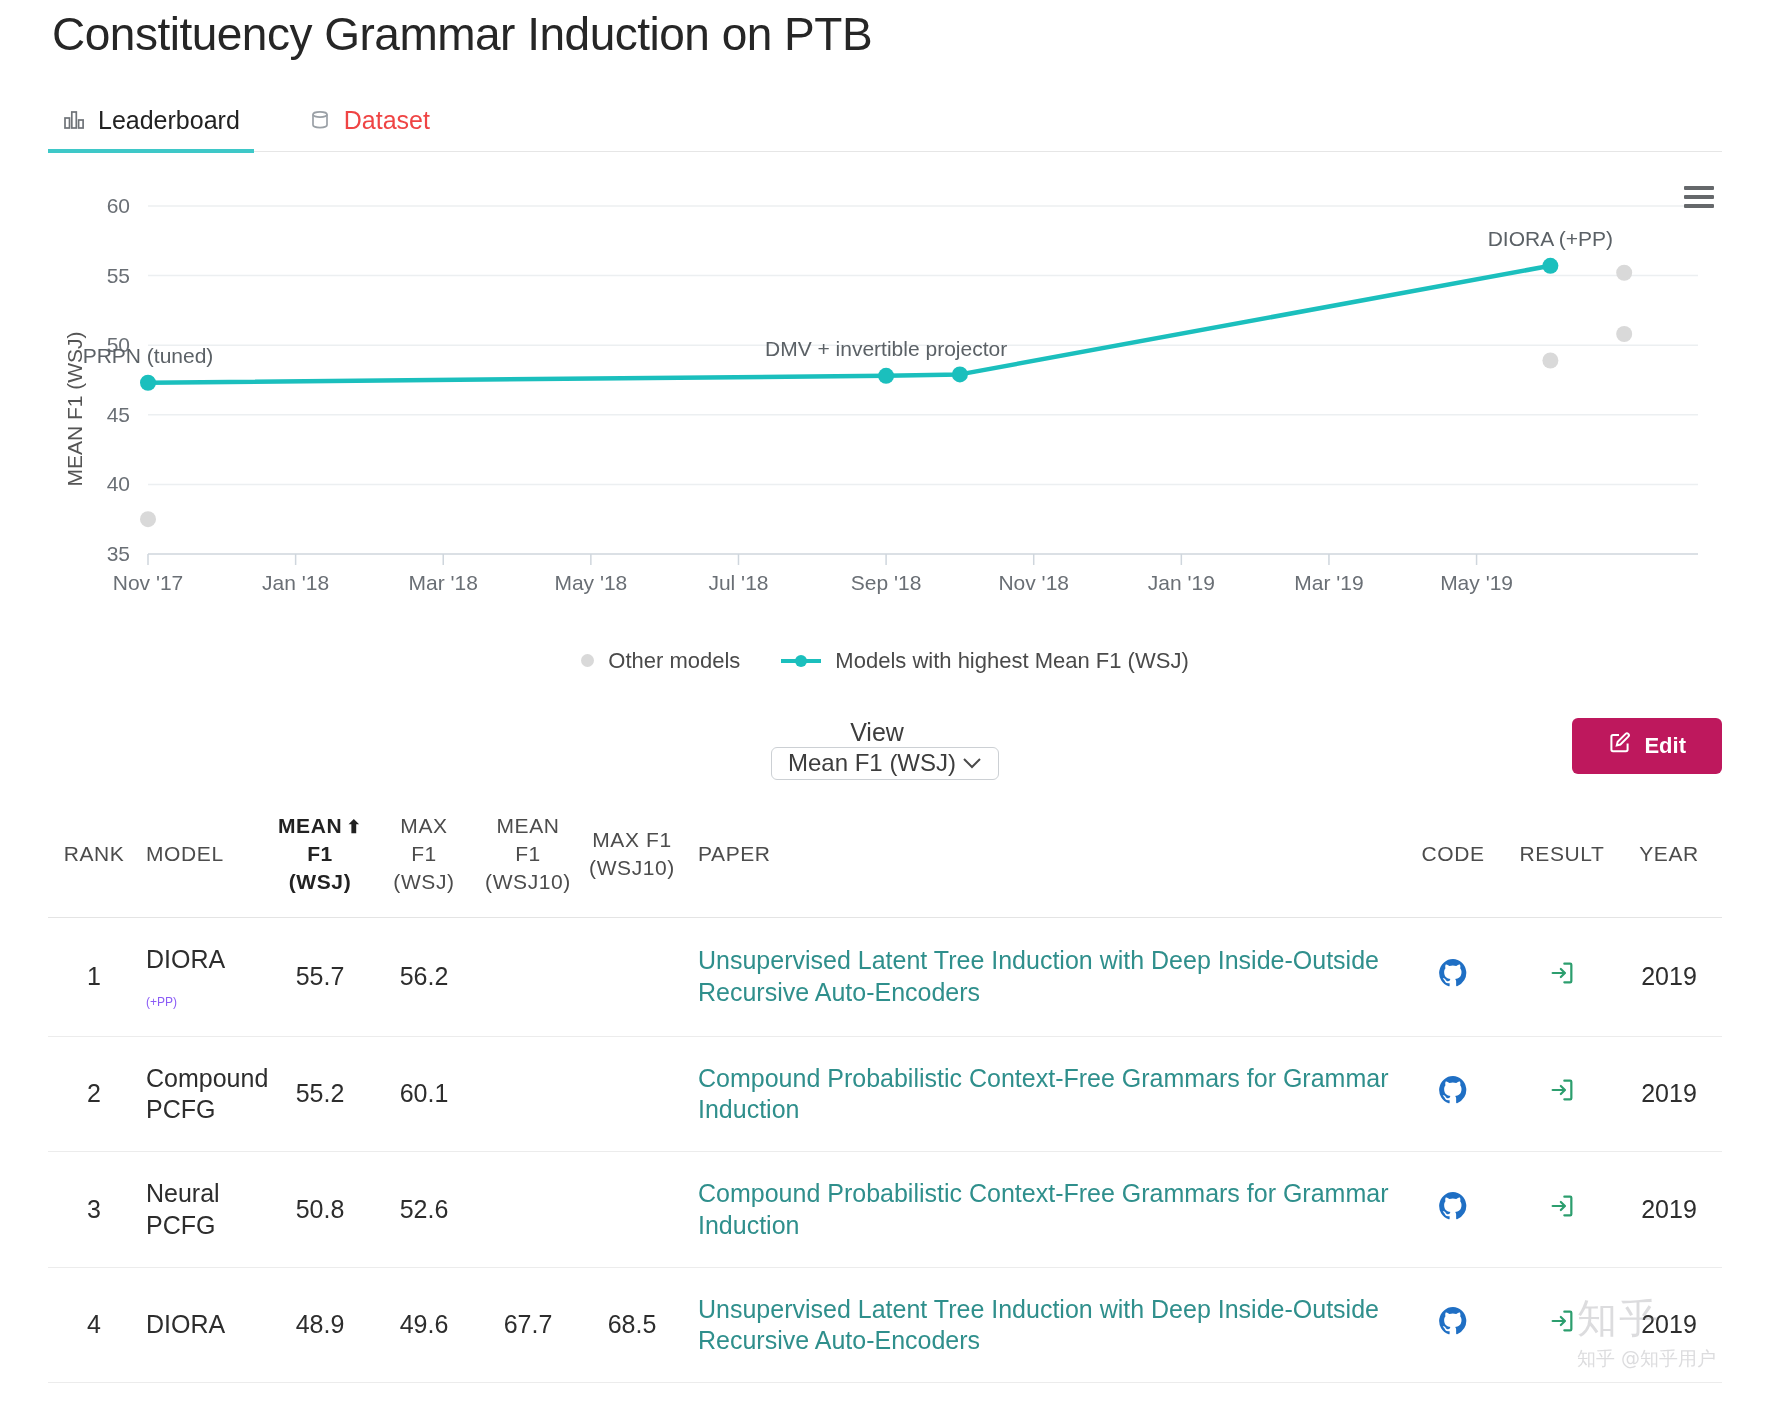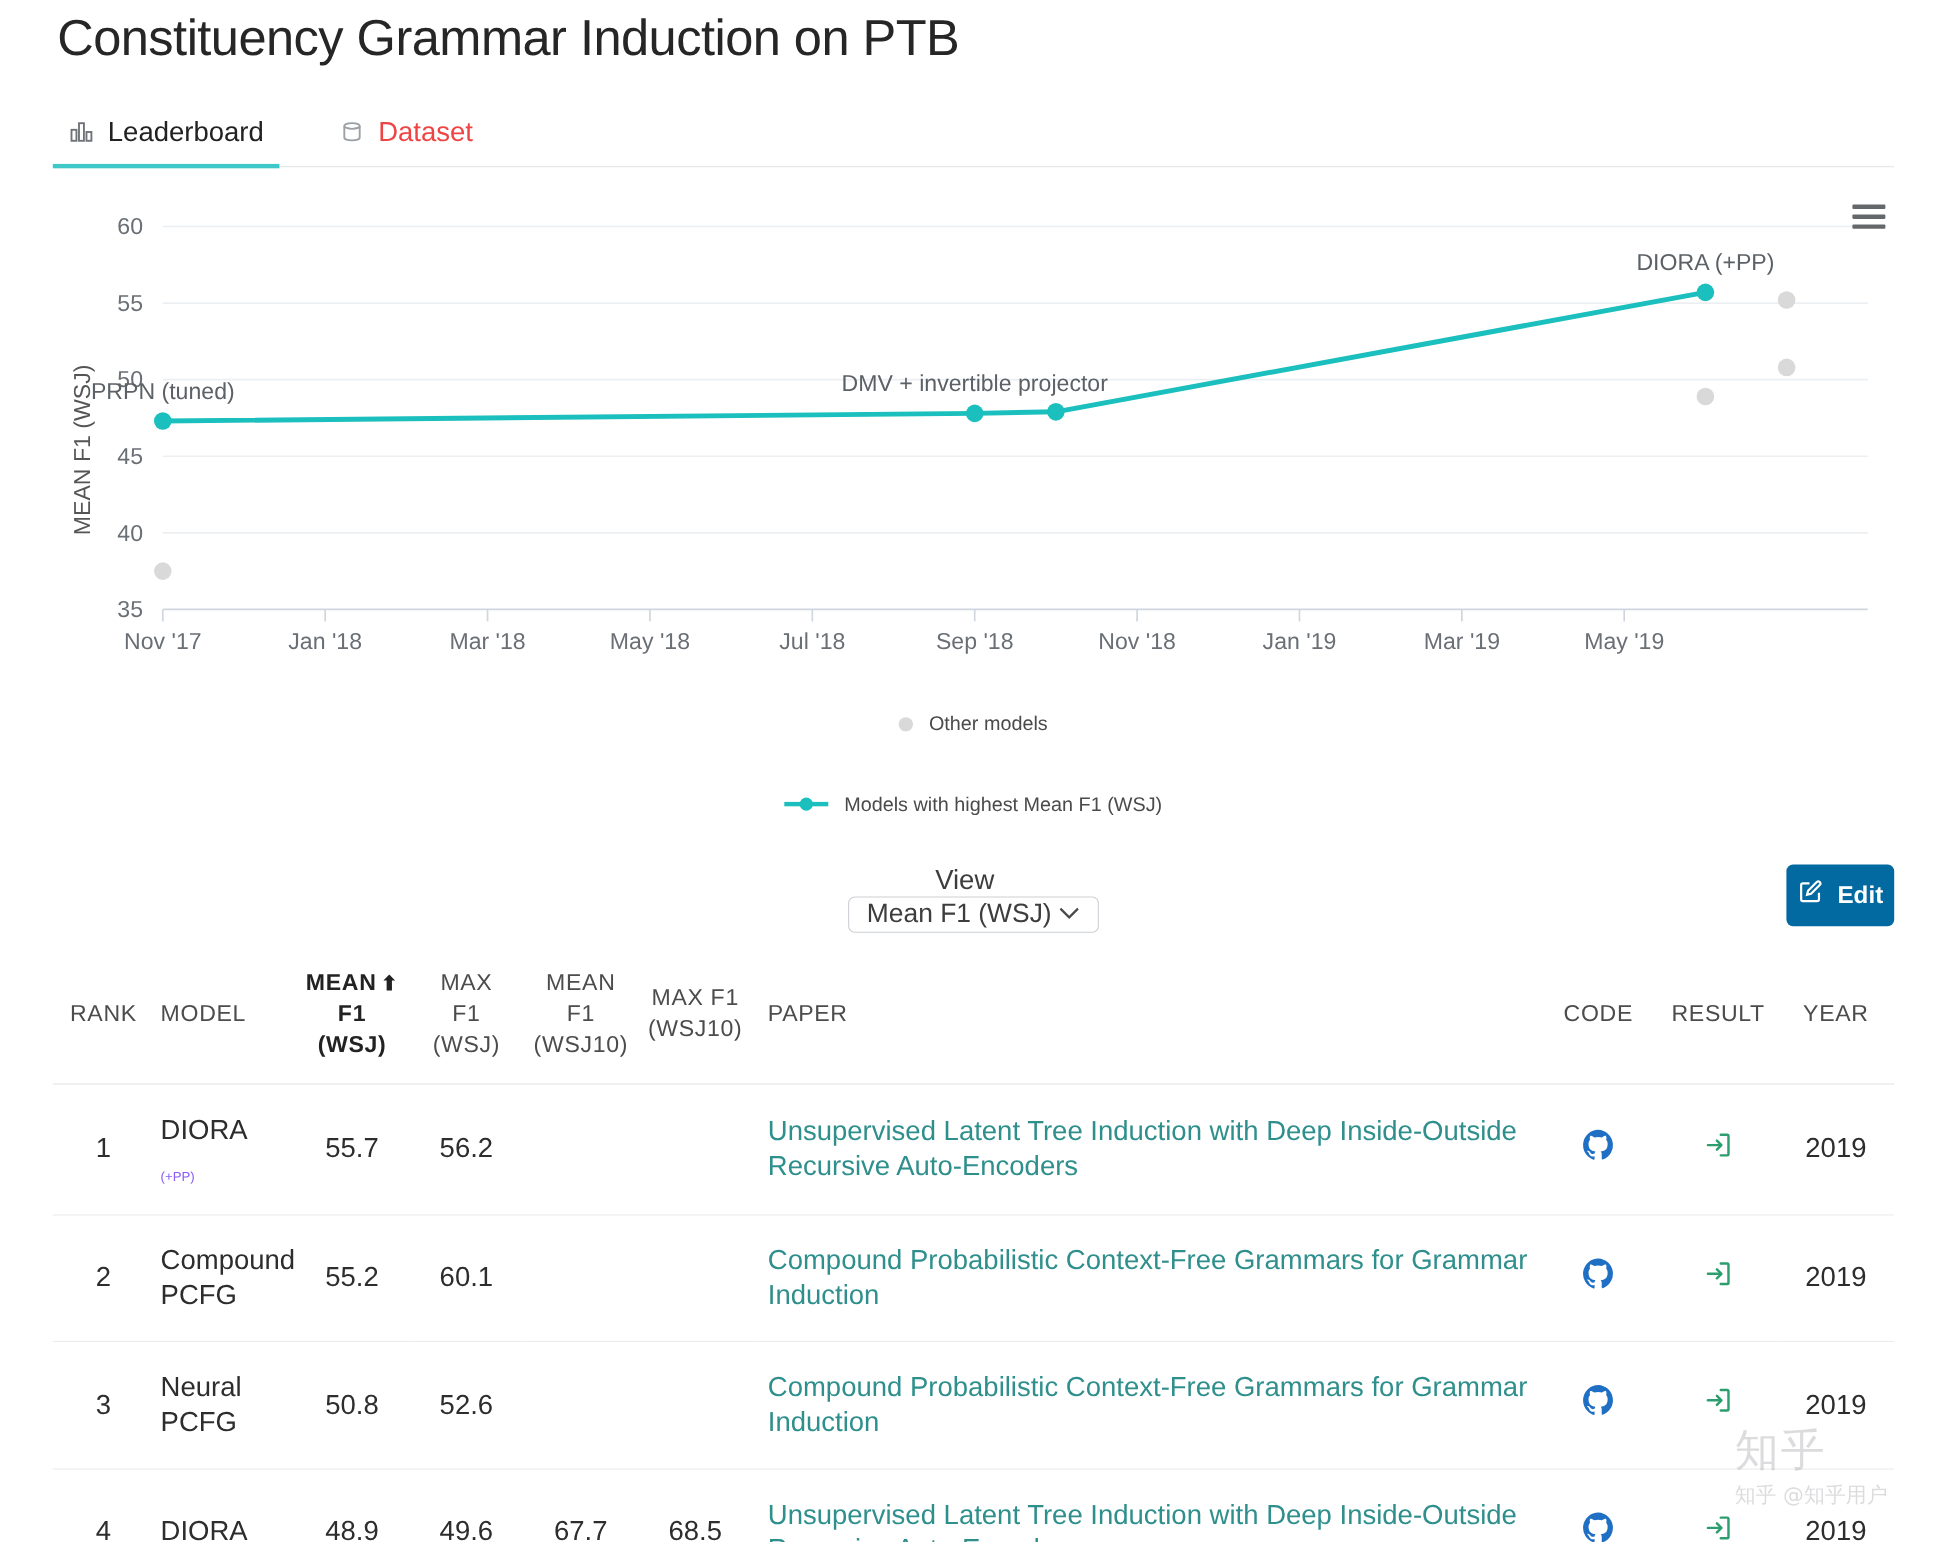"Other models" .legend { flex-direction: column -> none; font-size: 18px -> 22px; gap: 52px -> 41px }
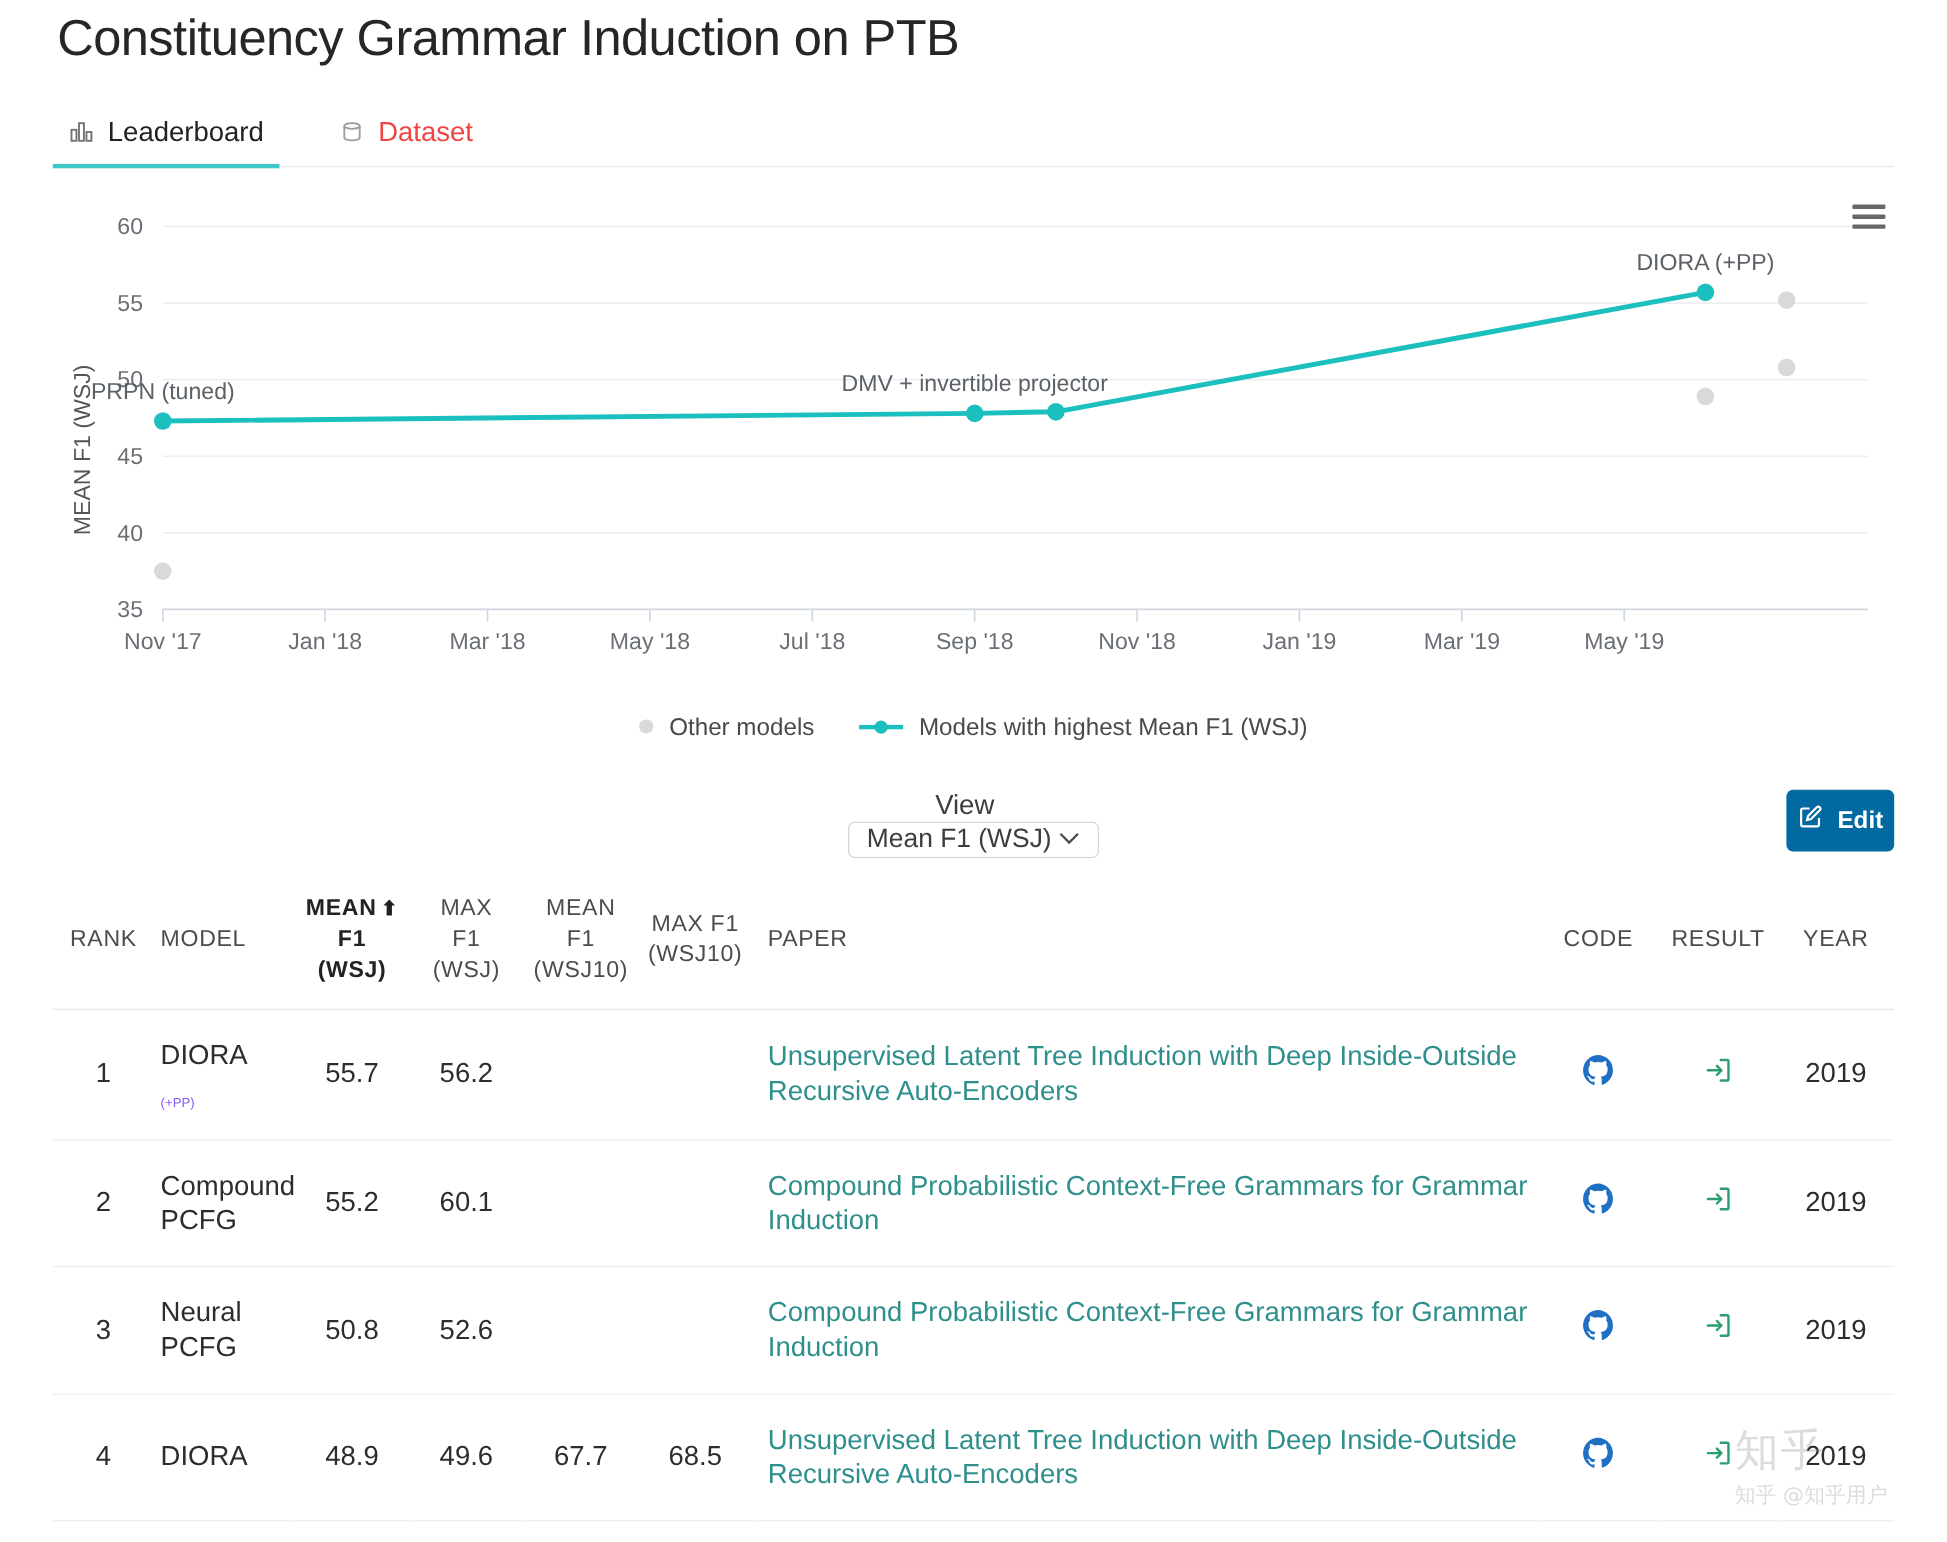"Edit" .edit-btn { background: #0369a1 -> #be185d; padding: 13px 10px -> 13px 36px }
